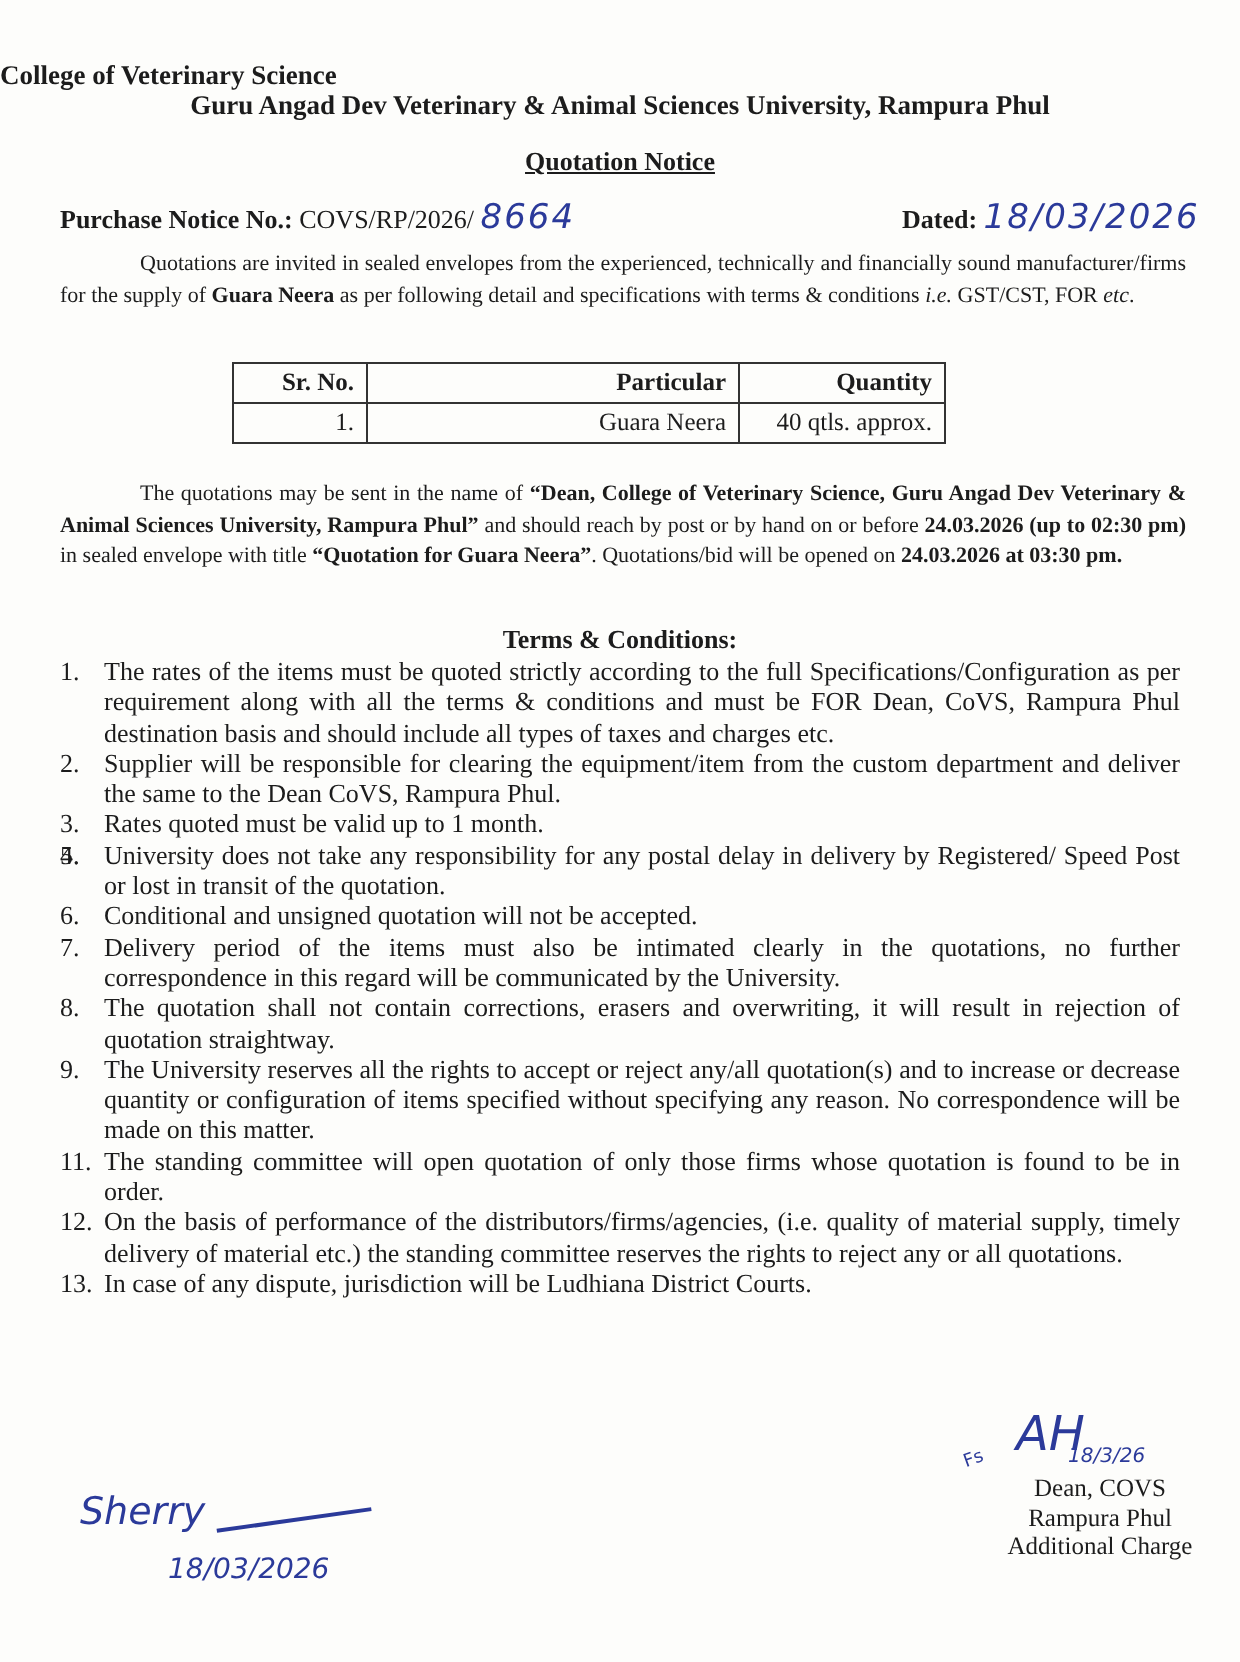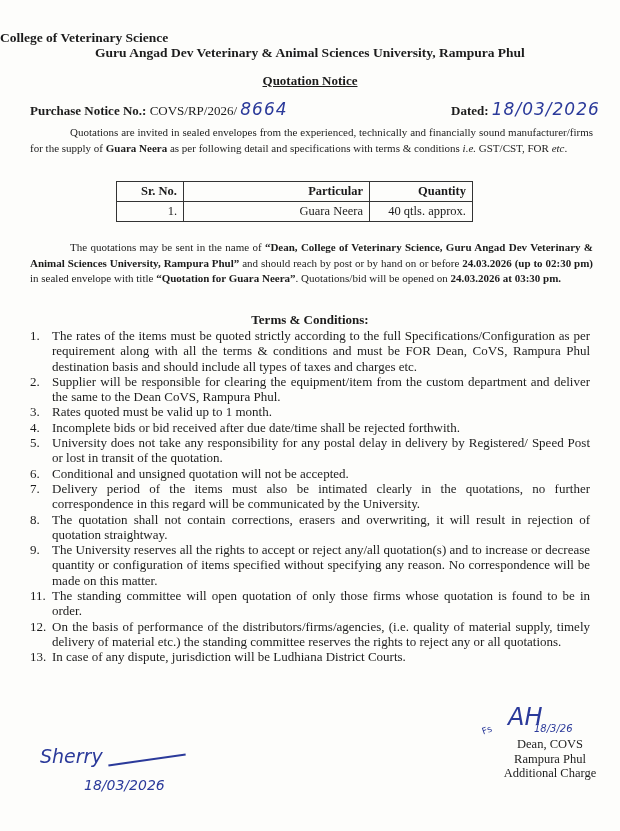"Incomplete bids or bid received" span { html: <span>Incomplete bids or bid received after due date/time shall be rejected forthwith.</span> -> none }
